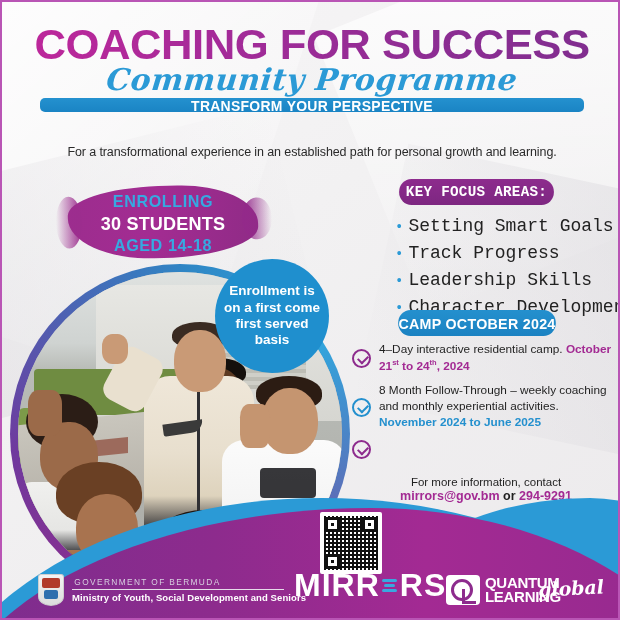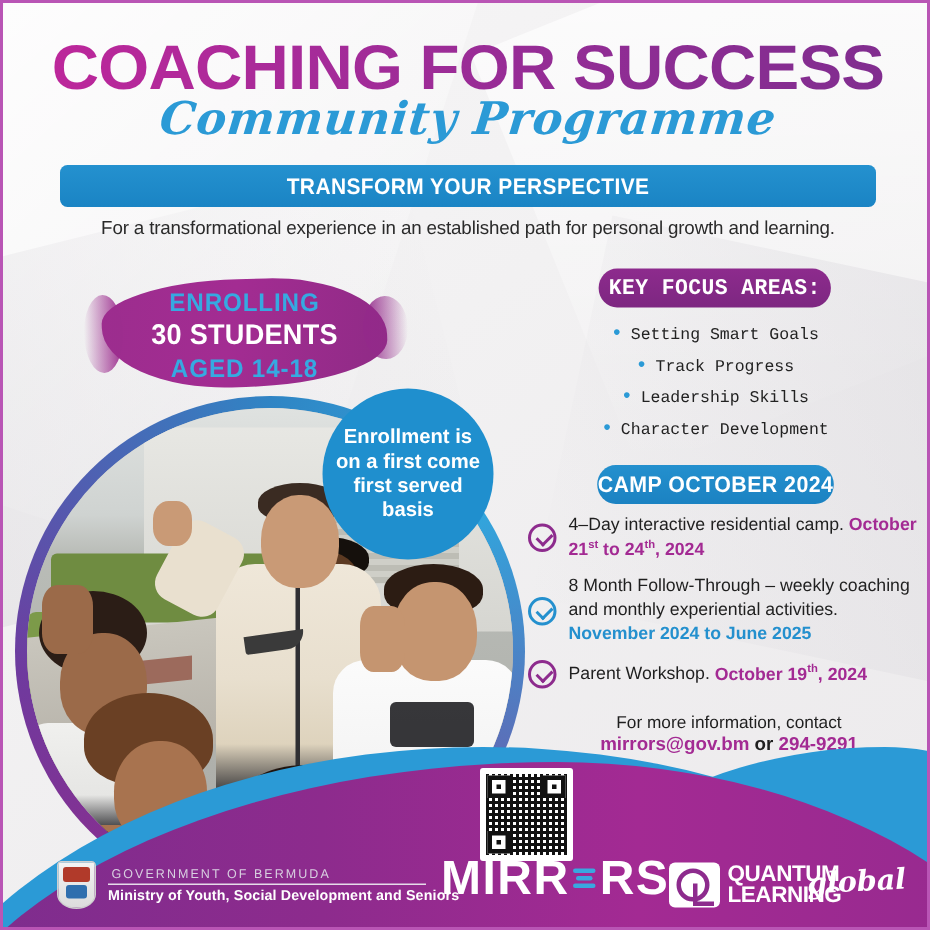"TRANSFORM YOUR PERSPECTIVE" .ribbon { height: 28px -> 14px; top: 108px -> 96px }
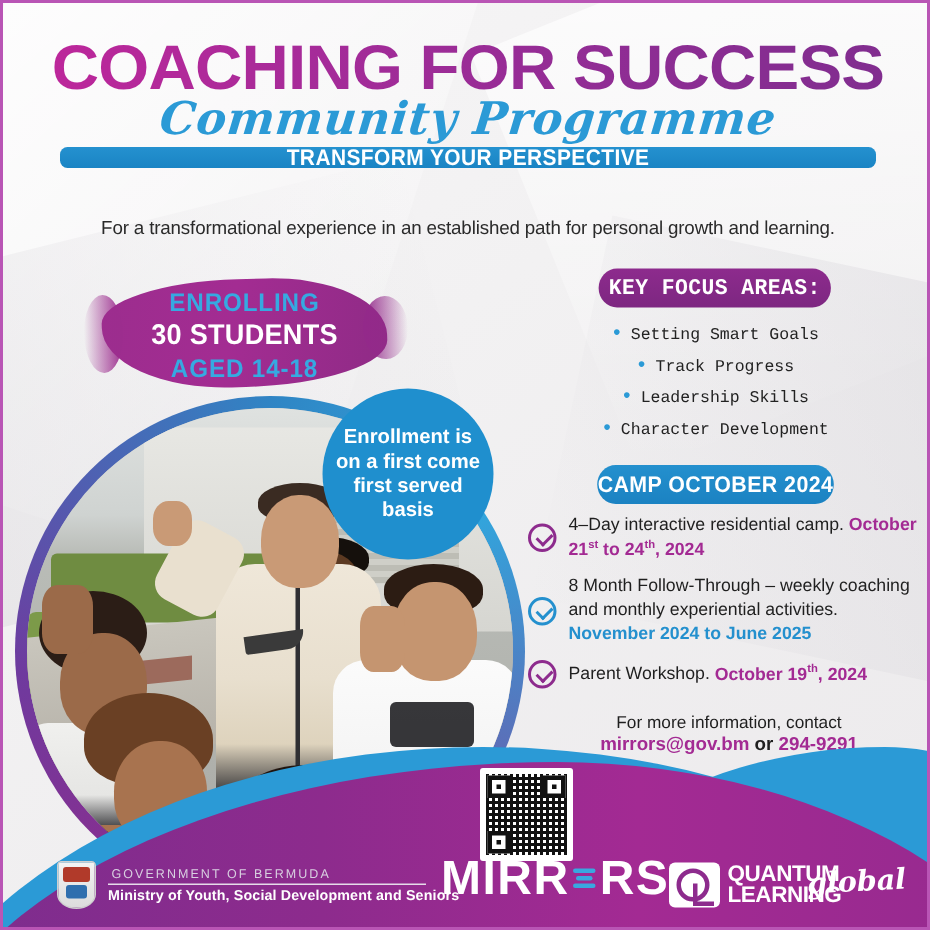"Setting Smart Goals" .focus-list li { font-size: 11px -> 18px }
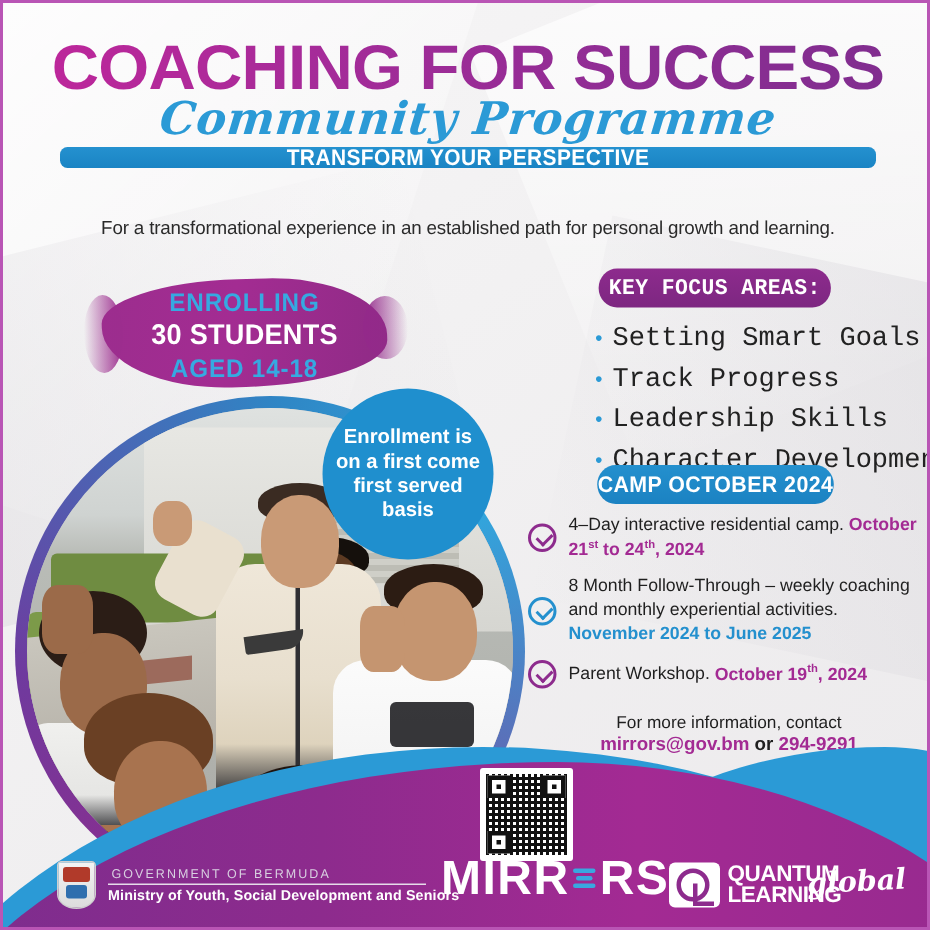"Parent Workshop. October 19th, 2024" div.chk-txt { html: <div> Parent Workshop. <span>October 19<sup>th</sup>, 2024</span> </div> -> none }
